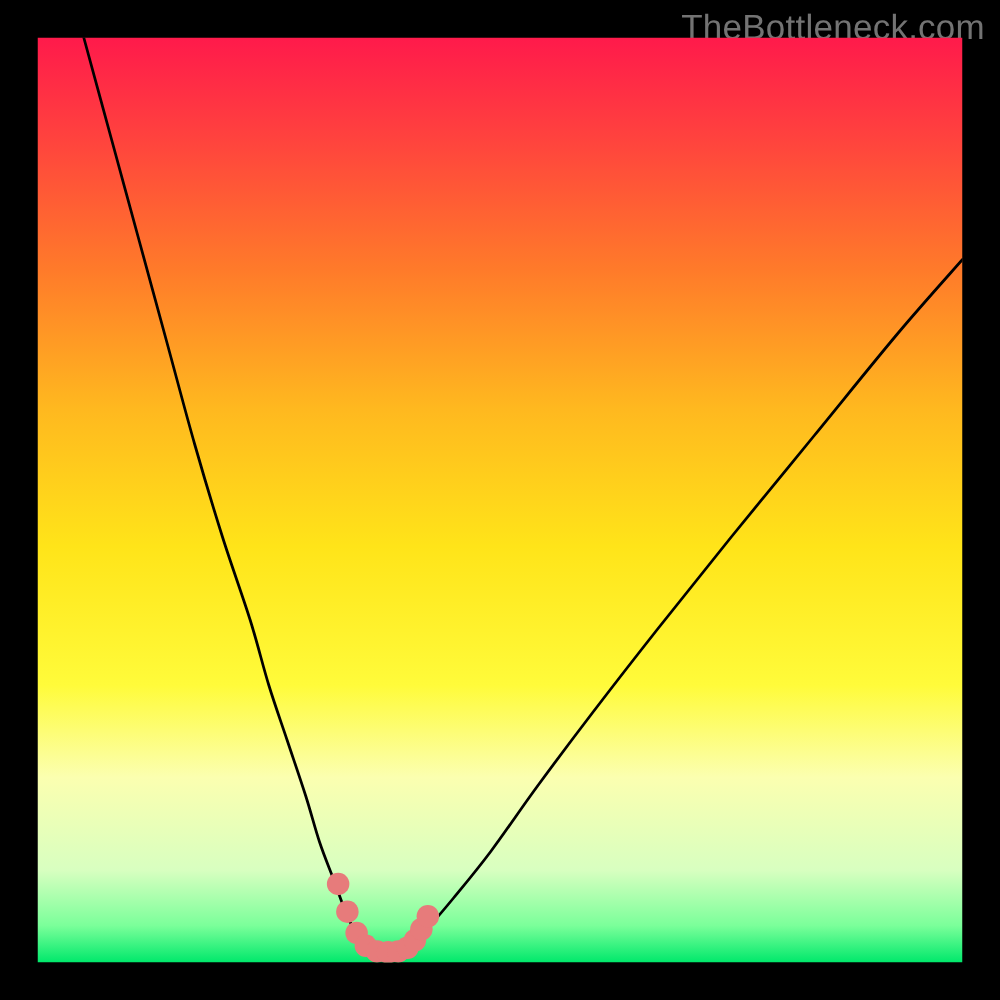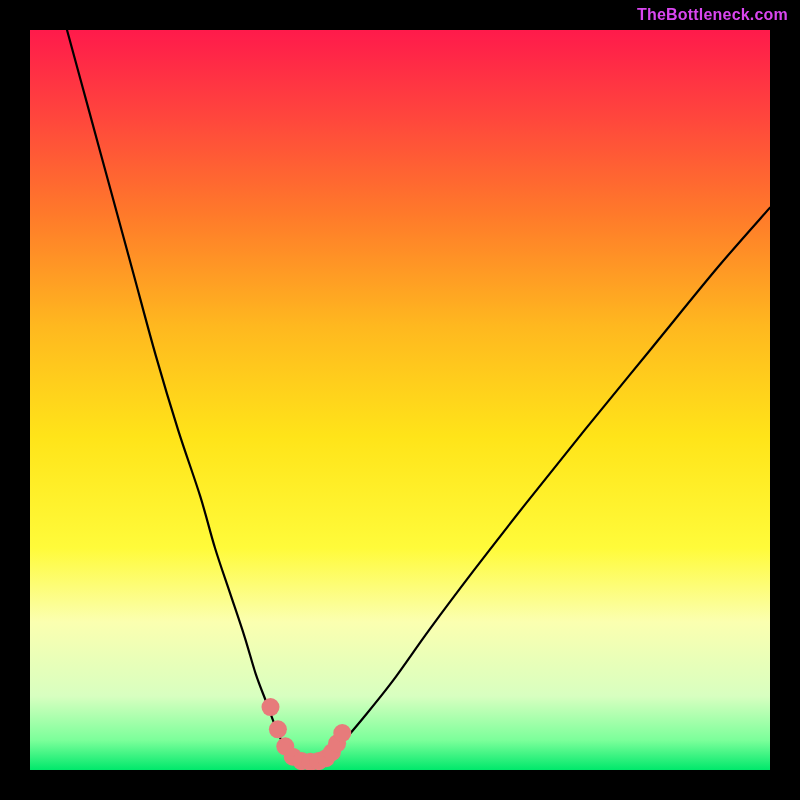"TheBottleneck.com" .watermark { color: #d946ef -> #737373; font-size: 16px -> 28px; font-weight: 700 -> 400 }
